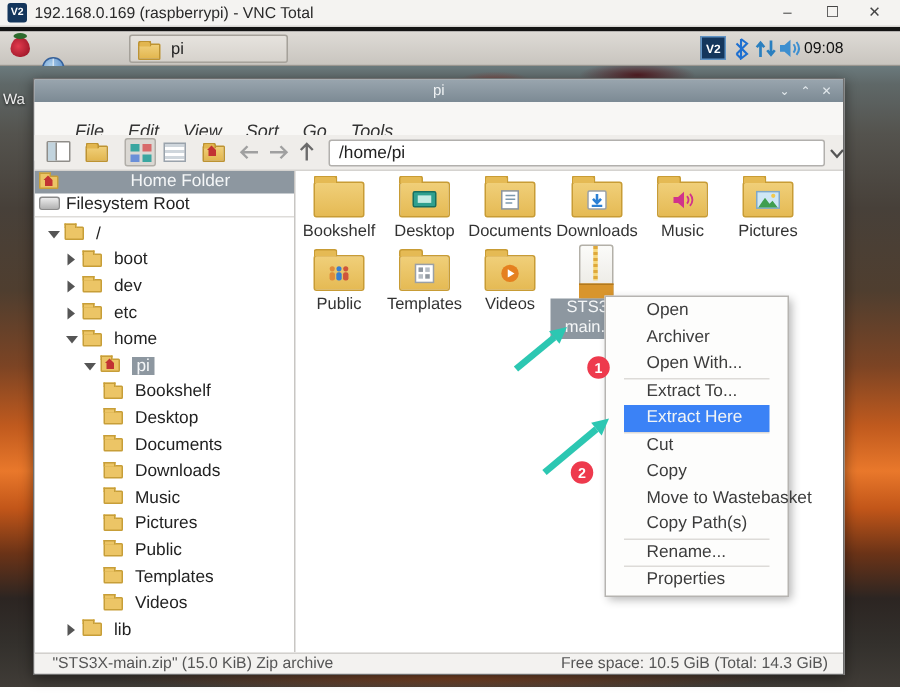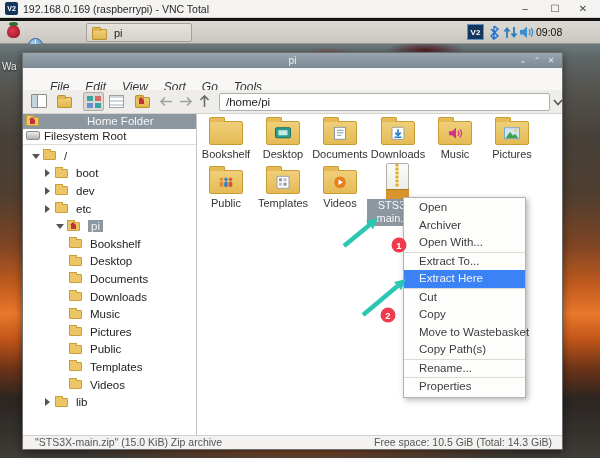"Open" .context-menu { padding: 1px 0 -> 1px 12px }
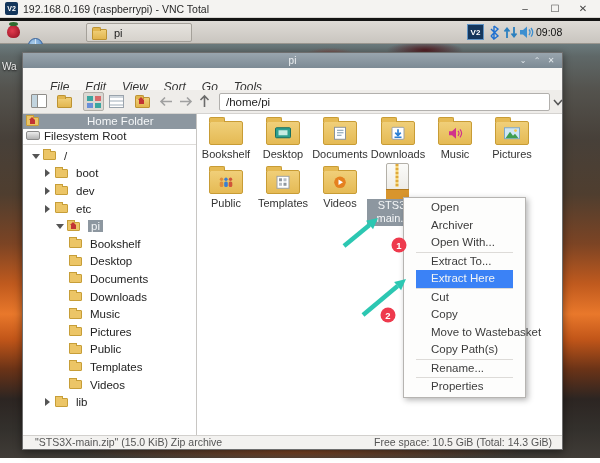"home" div.trow { html: none -> <div> <span></span> <span></span> <span>home</span> </div> }
